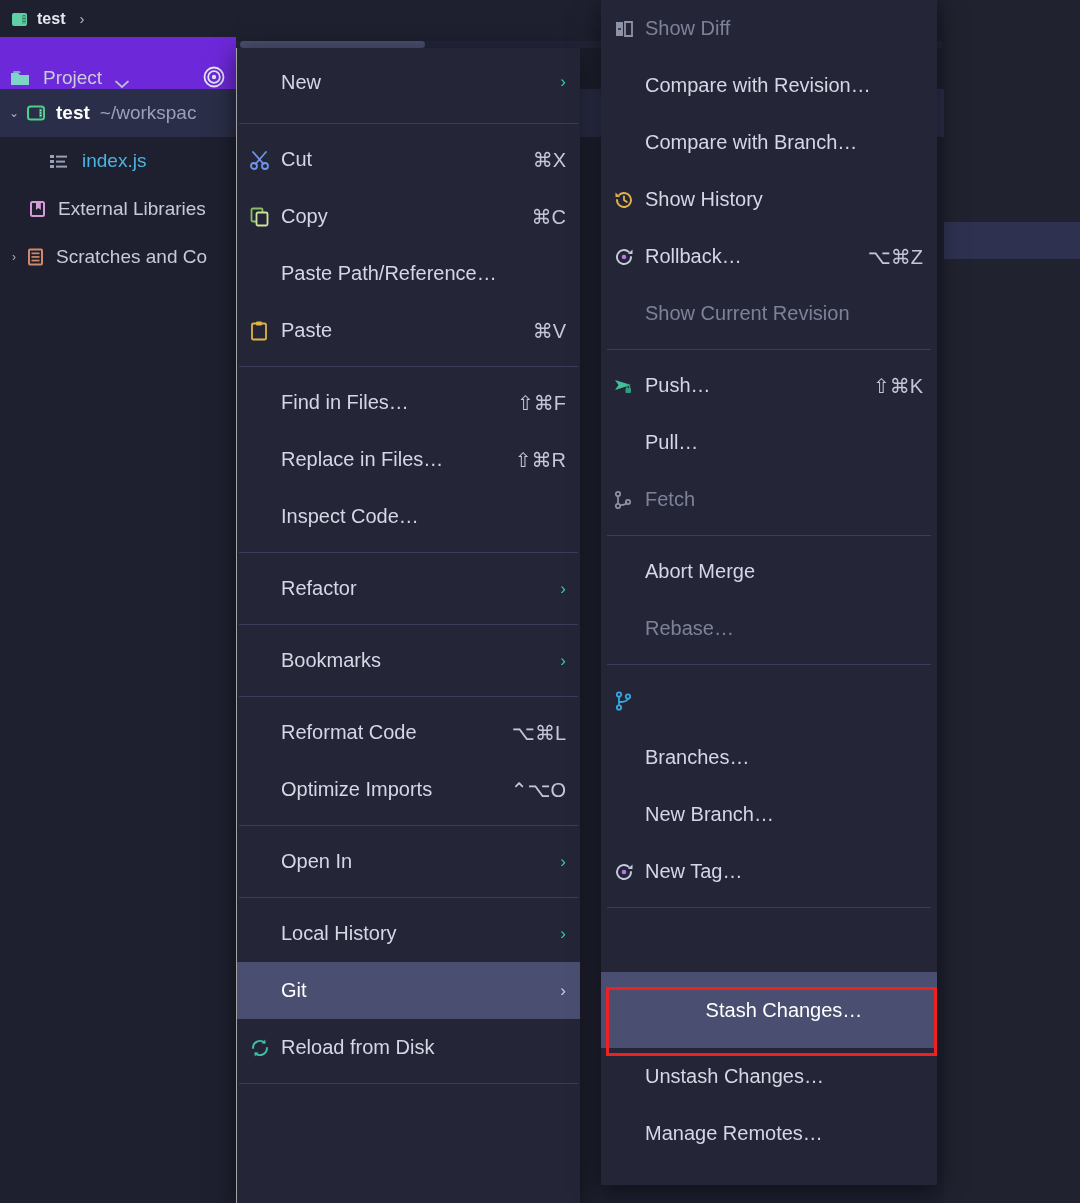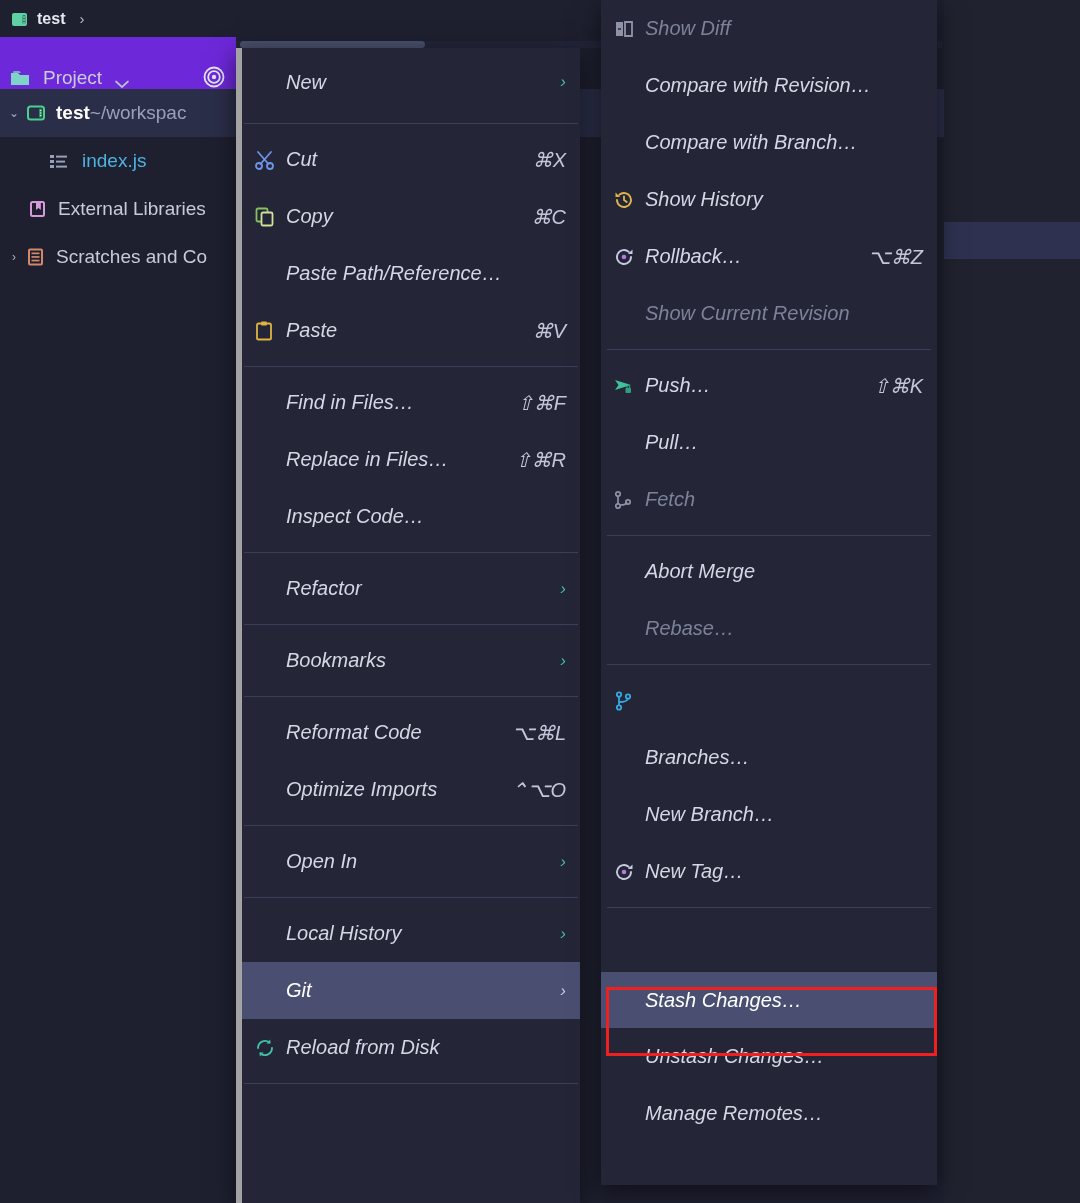"Show Diff" .menu { font-style: italic -> none }
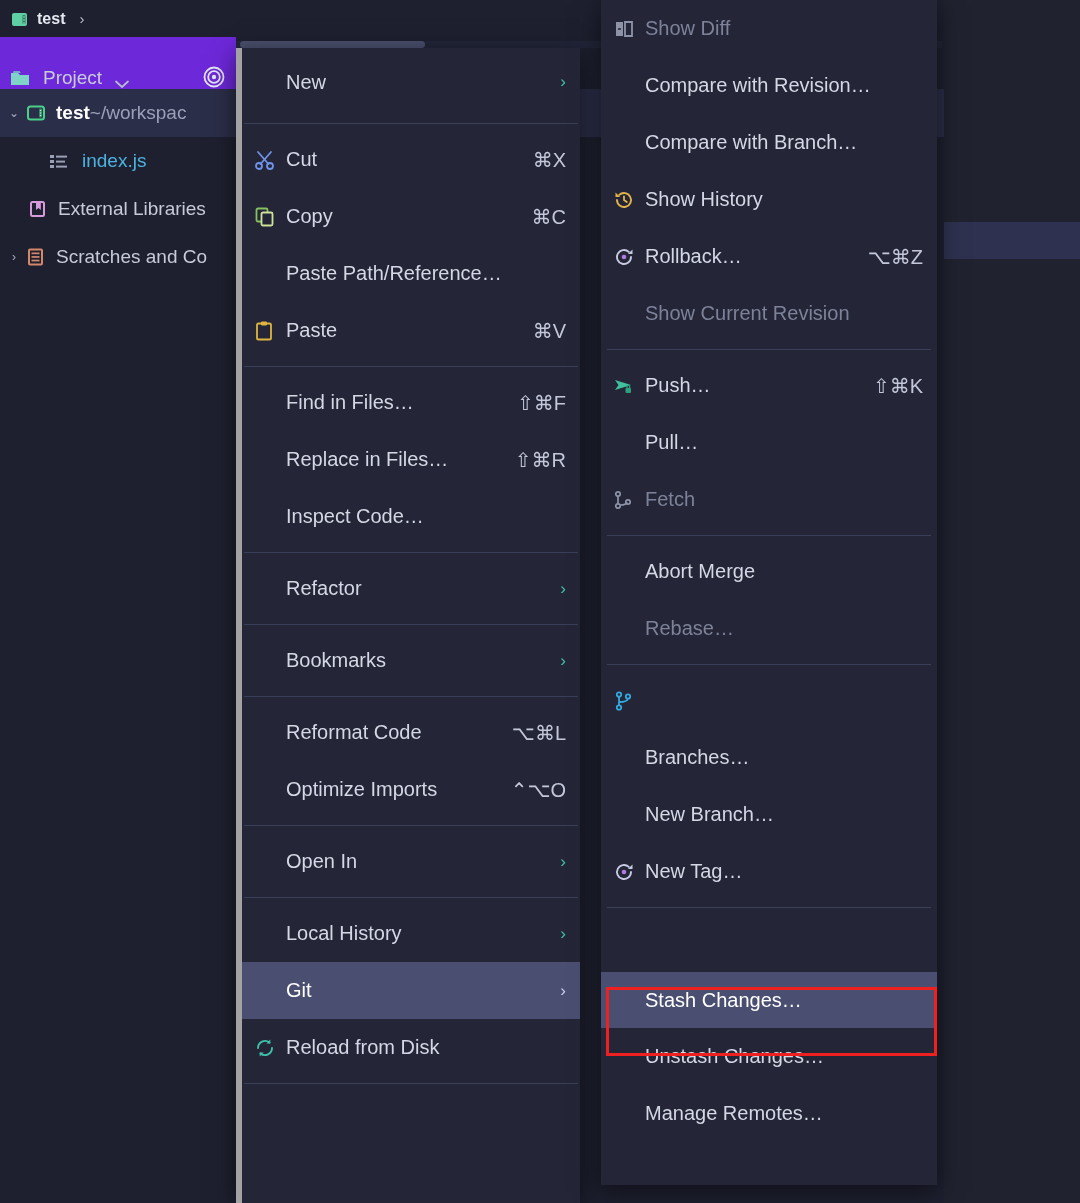"New" #menu-main { border-left: 6px solid #a3a3a3 -> 1px solid #a3a3a3 }
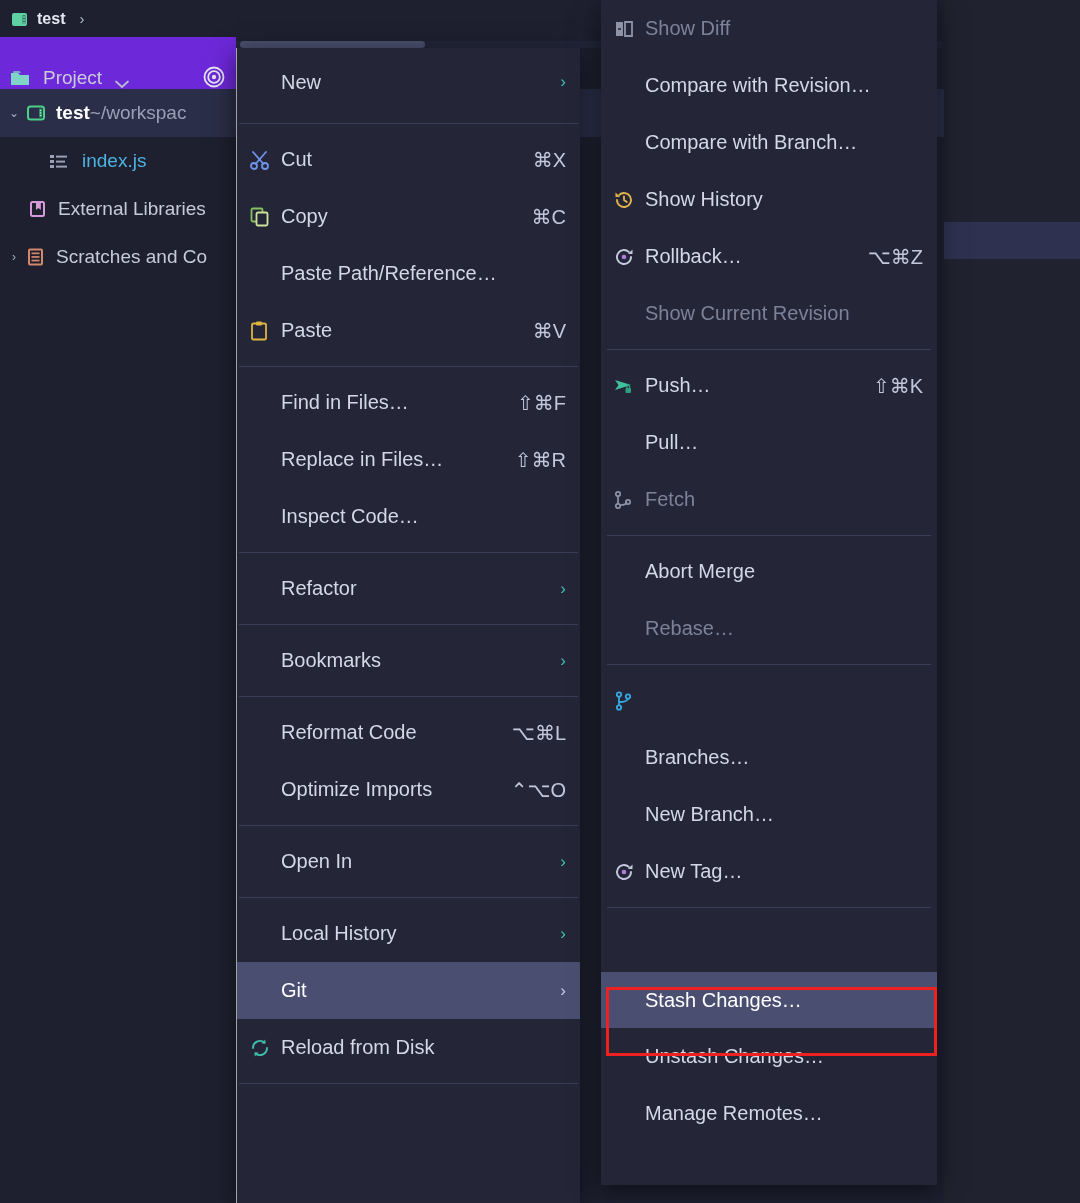"~/workspac" .tree-path { margin-left: 0 -> 10px }
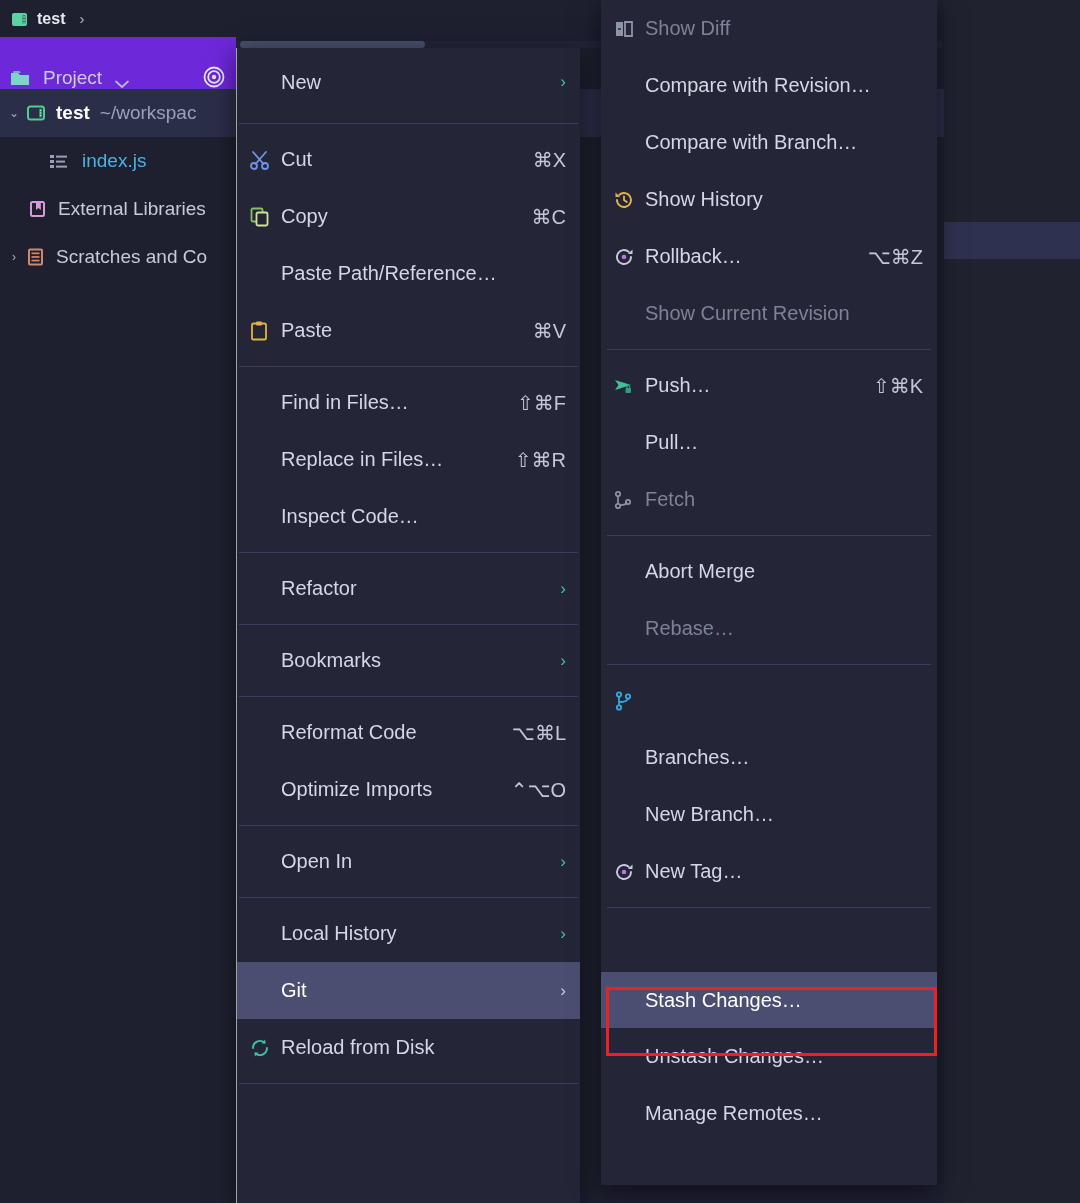"Stash Changes…" div.mi { height: 56px -> 76px; justify-content: none -> center }
